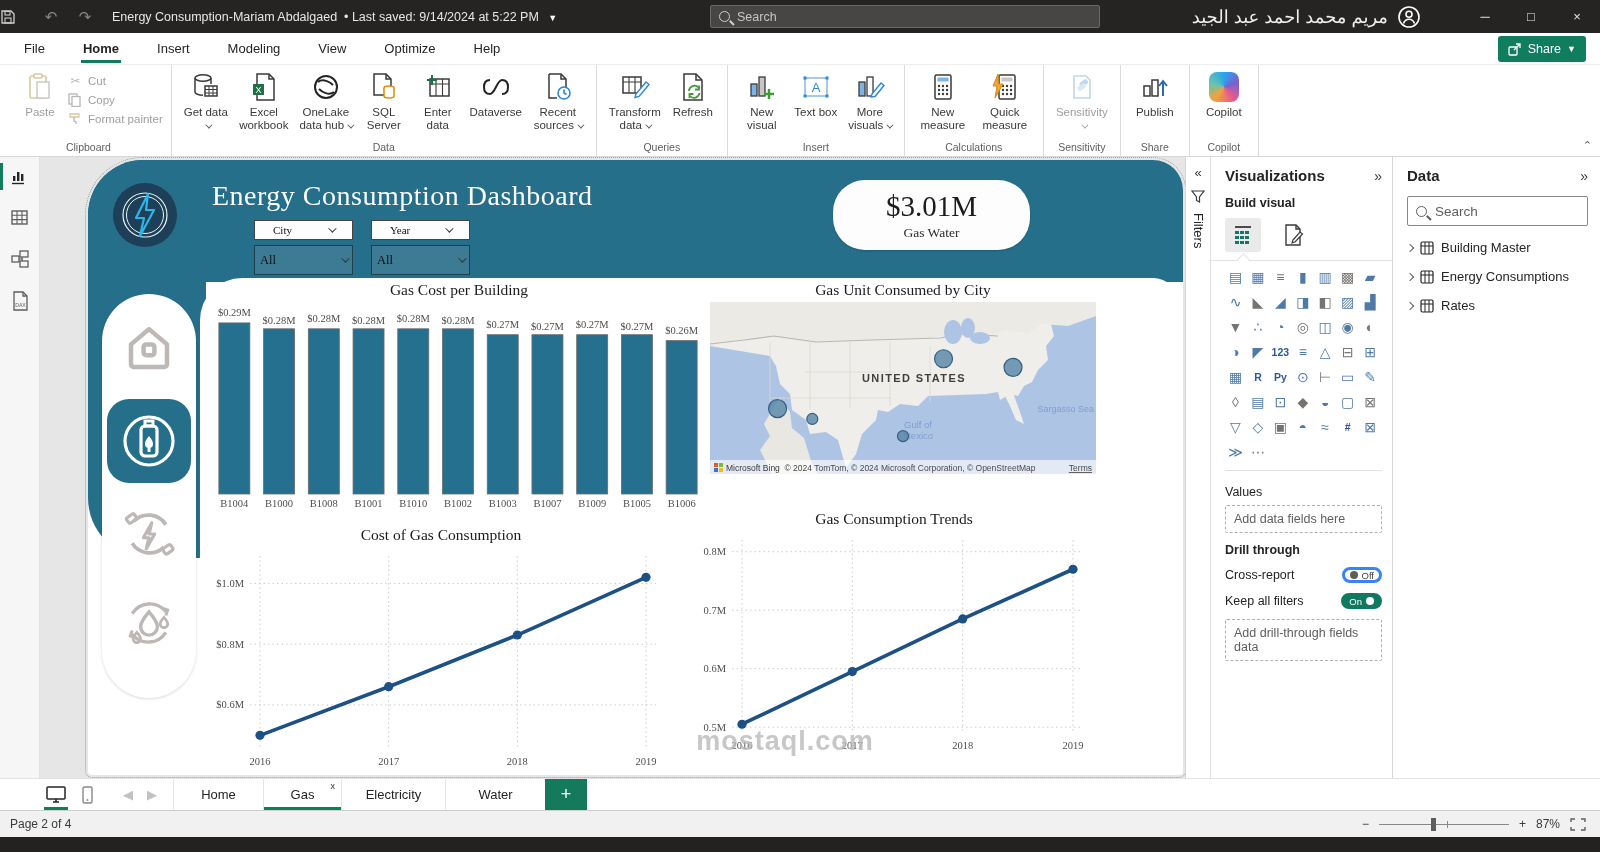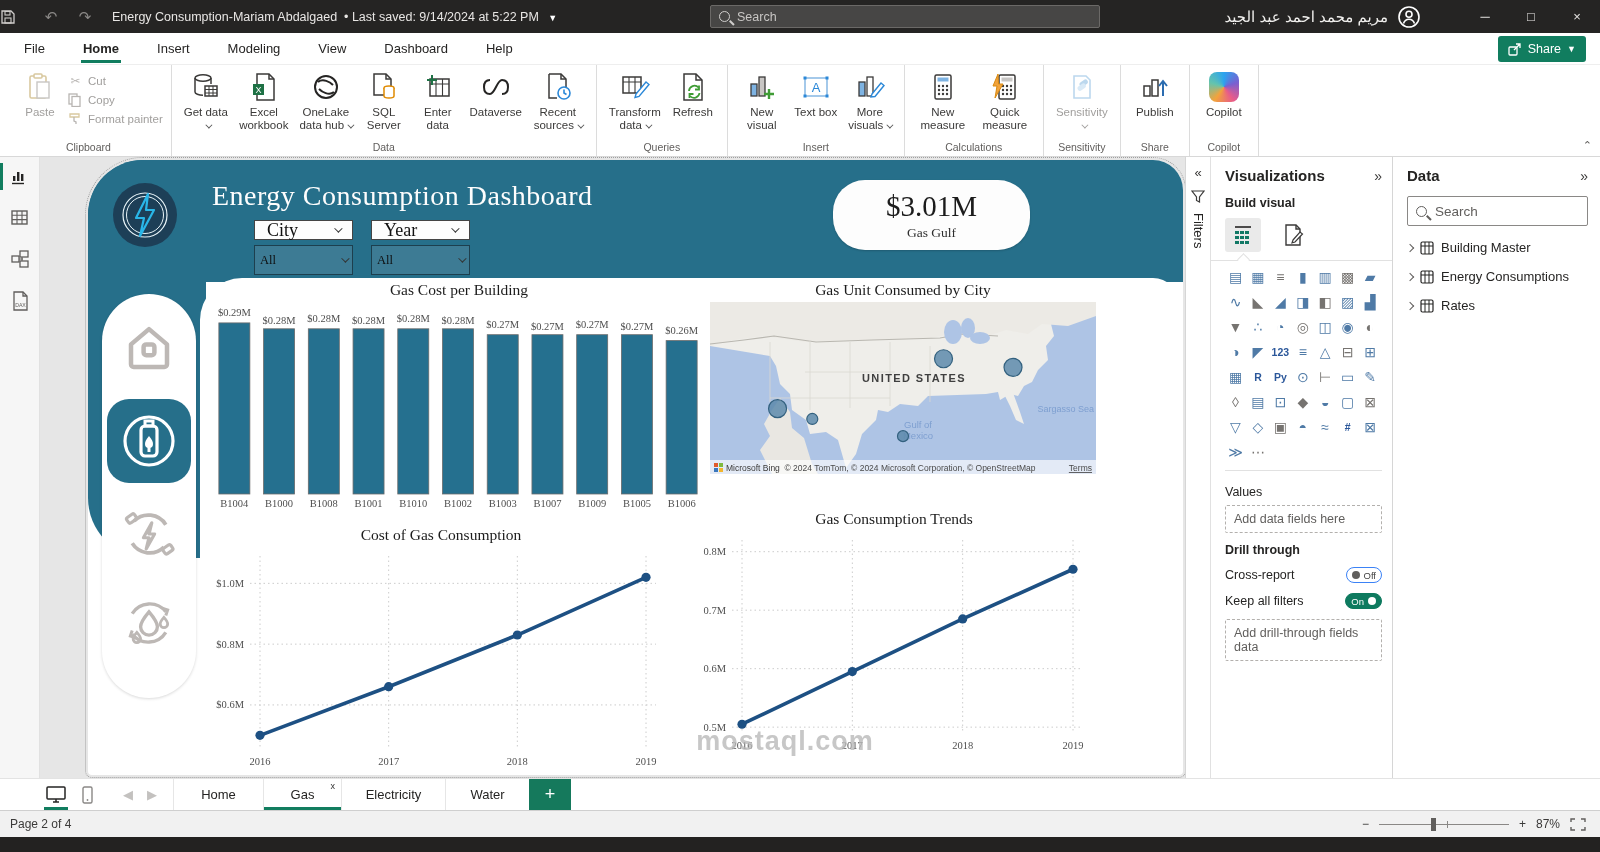"مريم محمد احمد عبد الجيد" #tb-user .uname { font-size: 15px -> 18px }
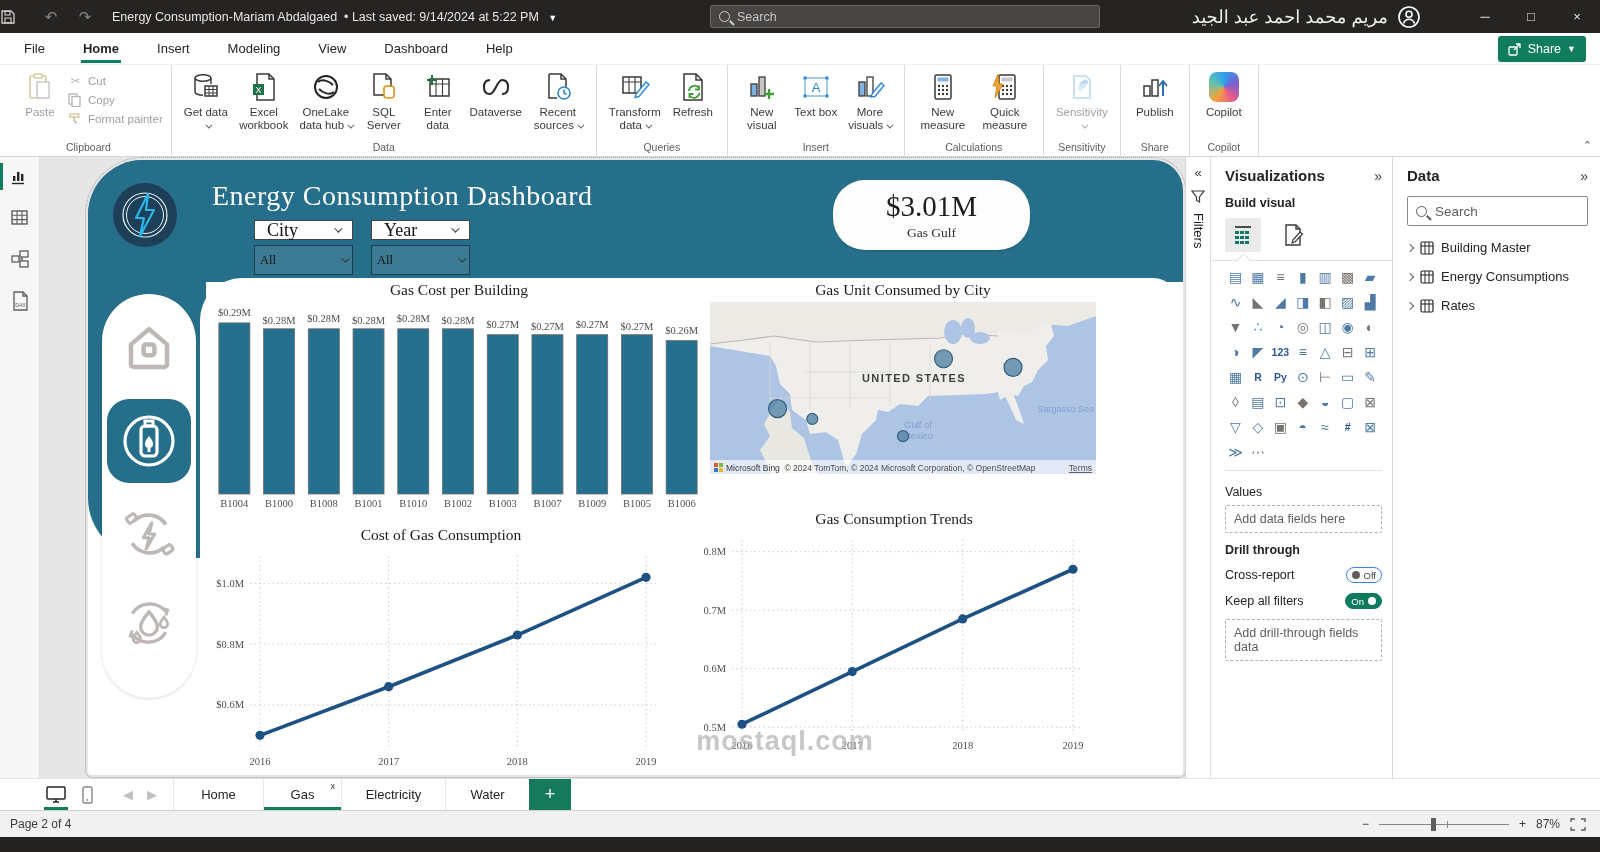"Dashboard" span.mitem { text: Dashboard -> Optimize }
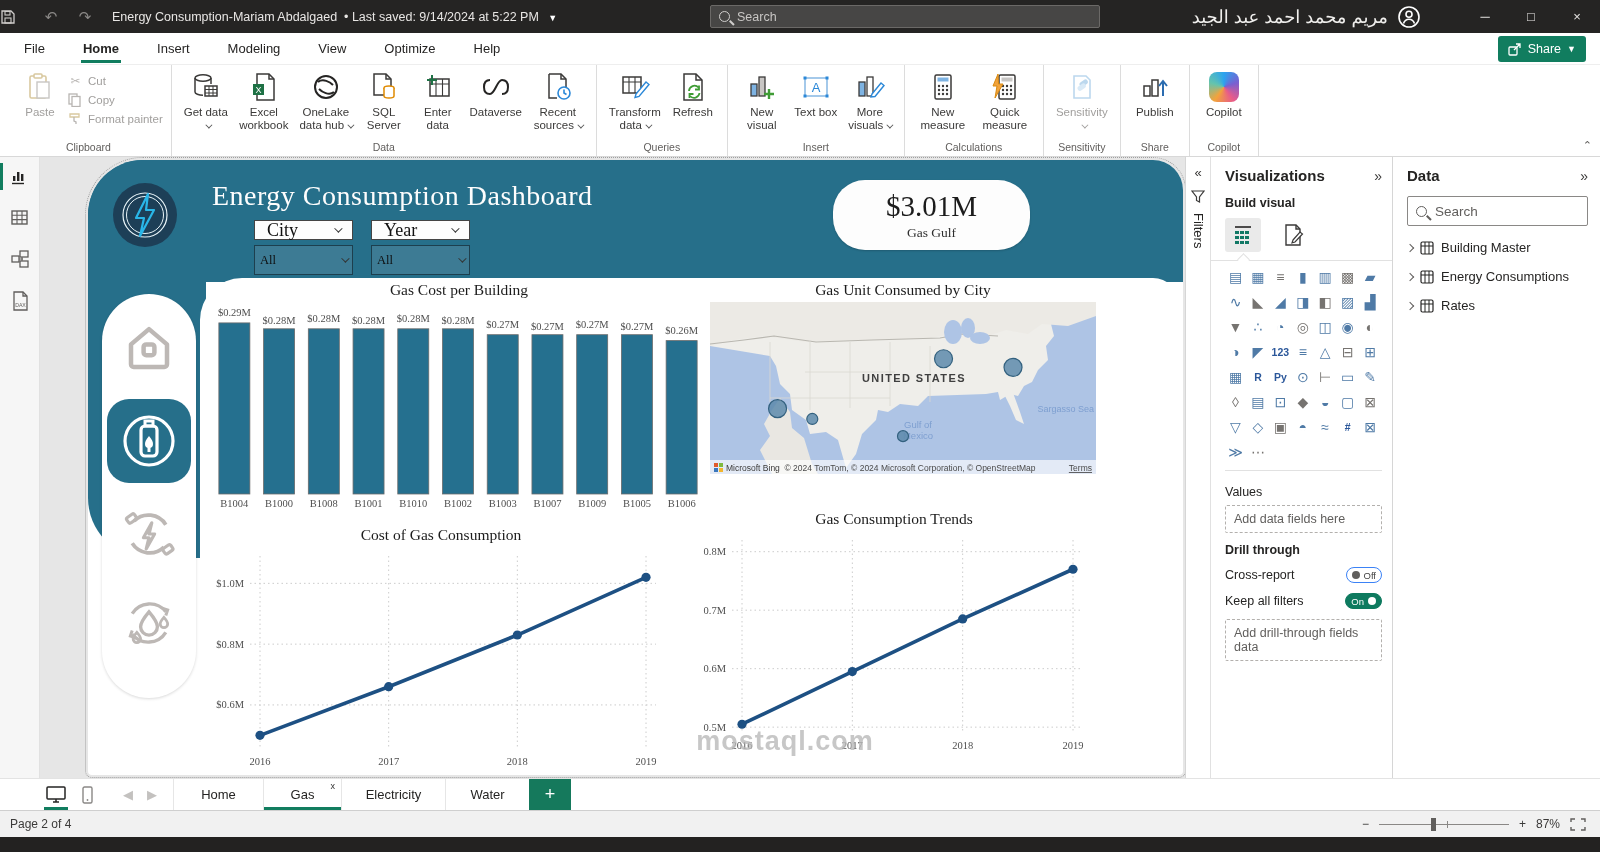"City" .sl-head { font-size: 18px -> 11px; padding: 0 12px -> 0 18px }
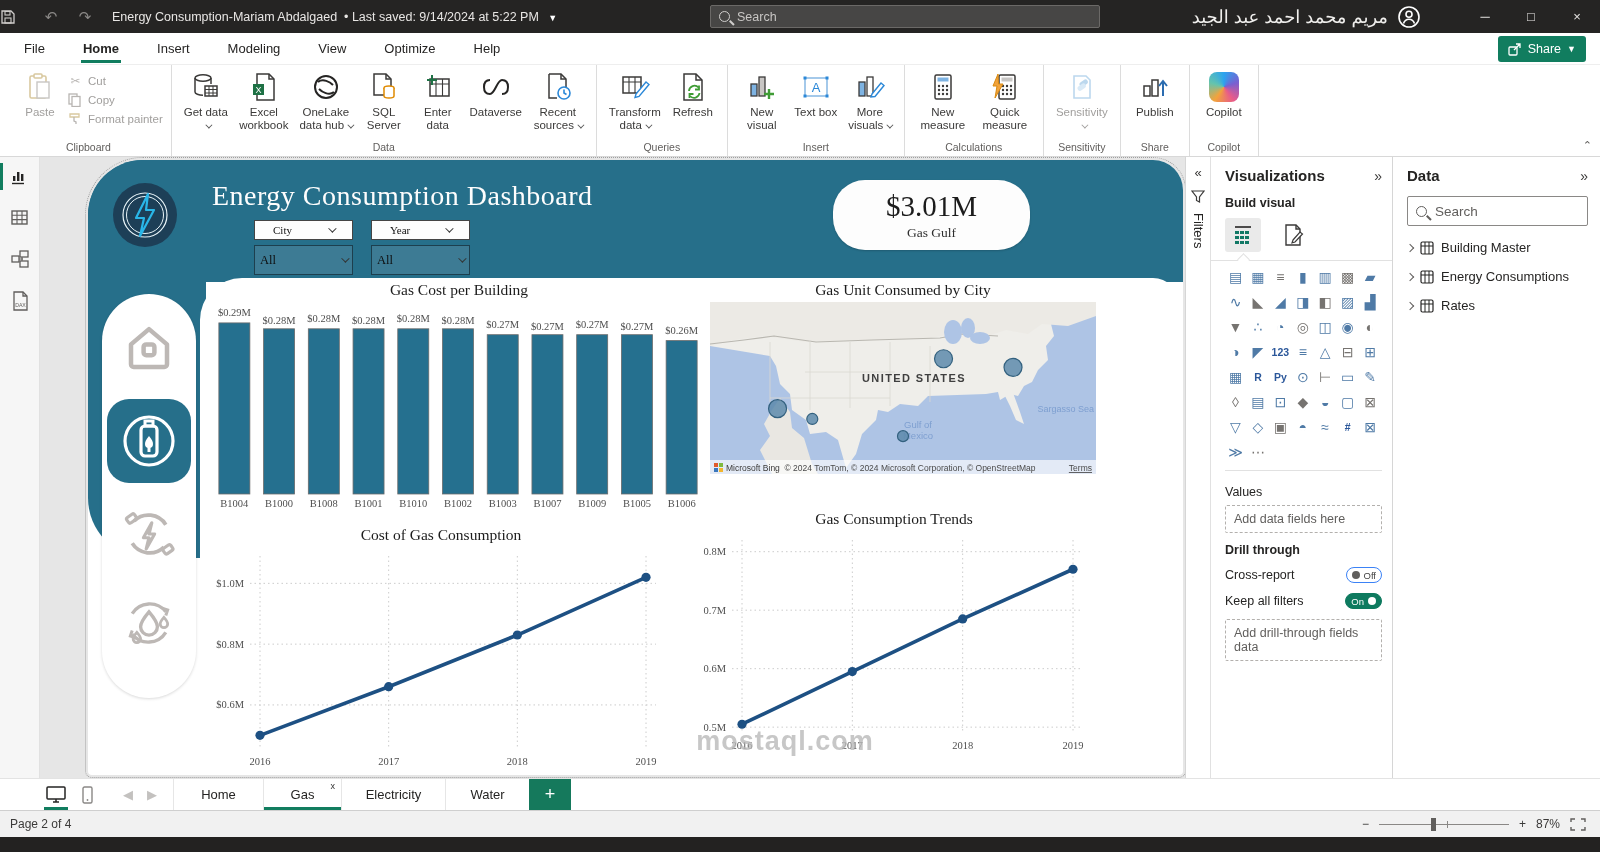"Gas Gulf" div.kl { text: Gulf -> Water }
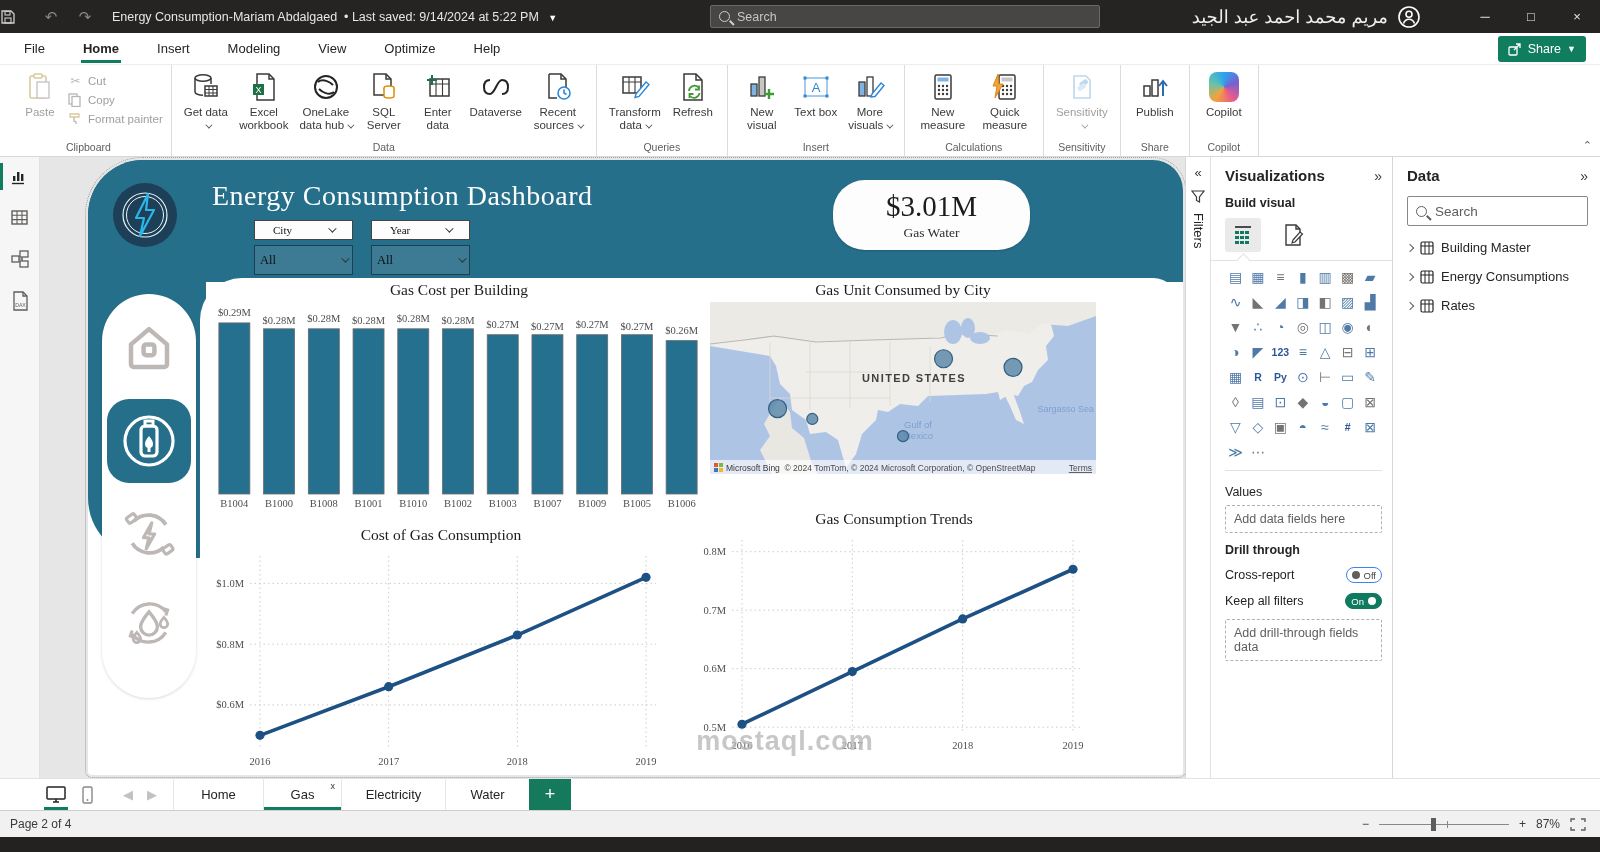"Off" .tgl { border: 1px solid #3b82f6 -> 3px solid #3b82f6 }
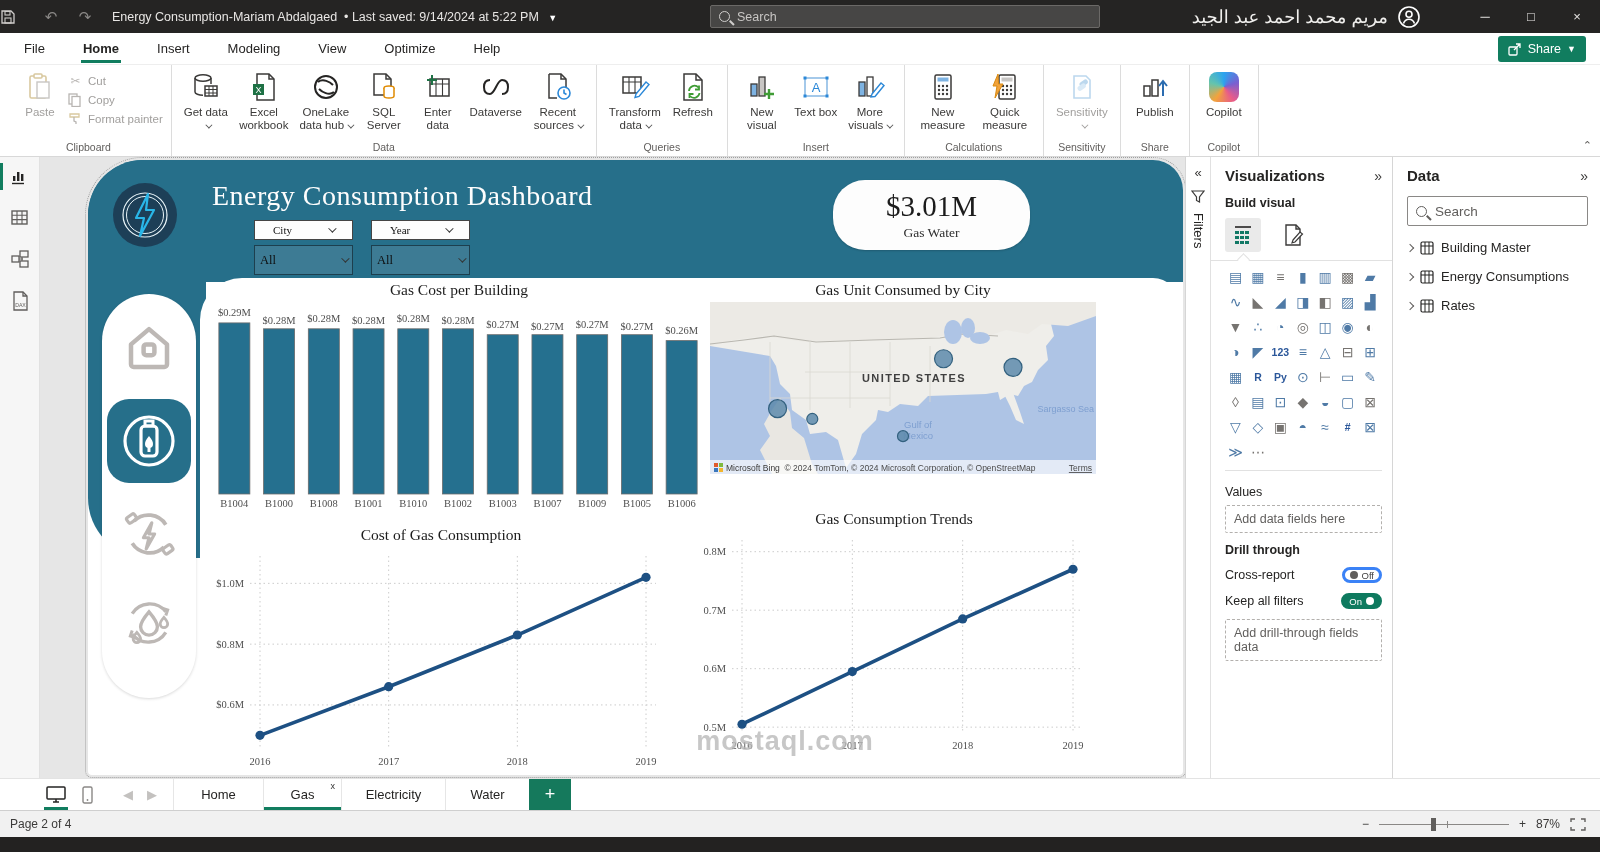"Water" div.ptab { width: 84px -> 100px }
